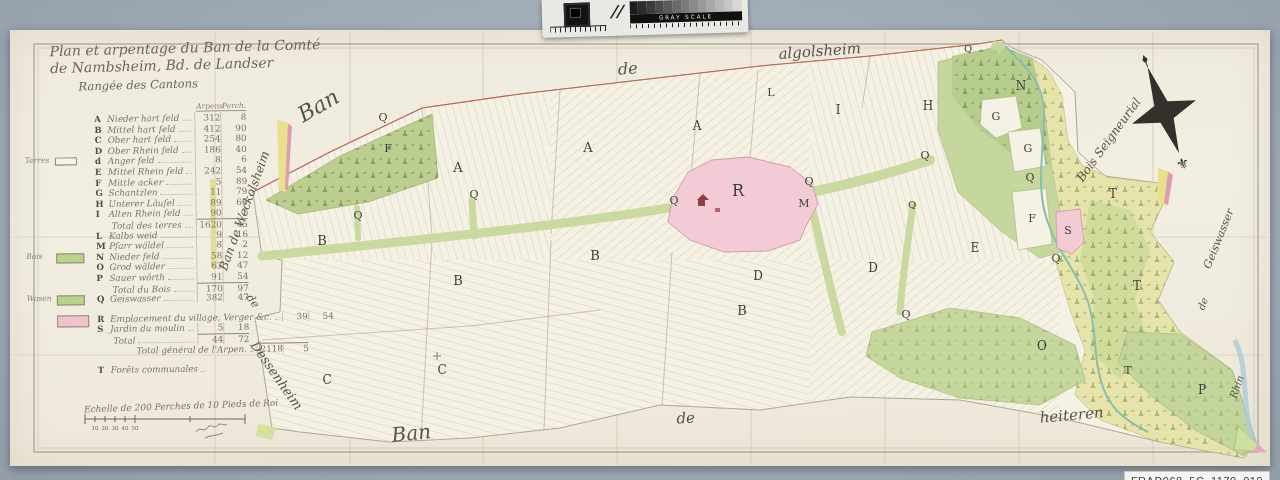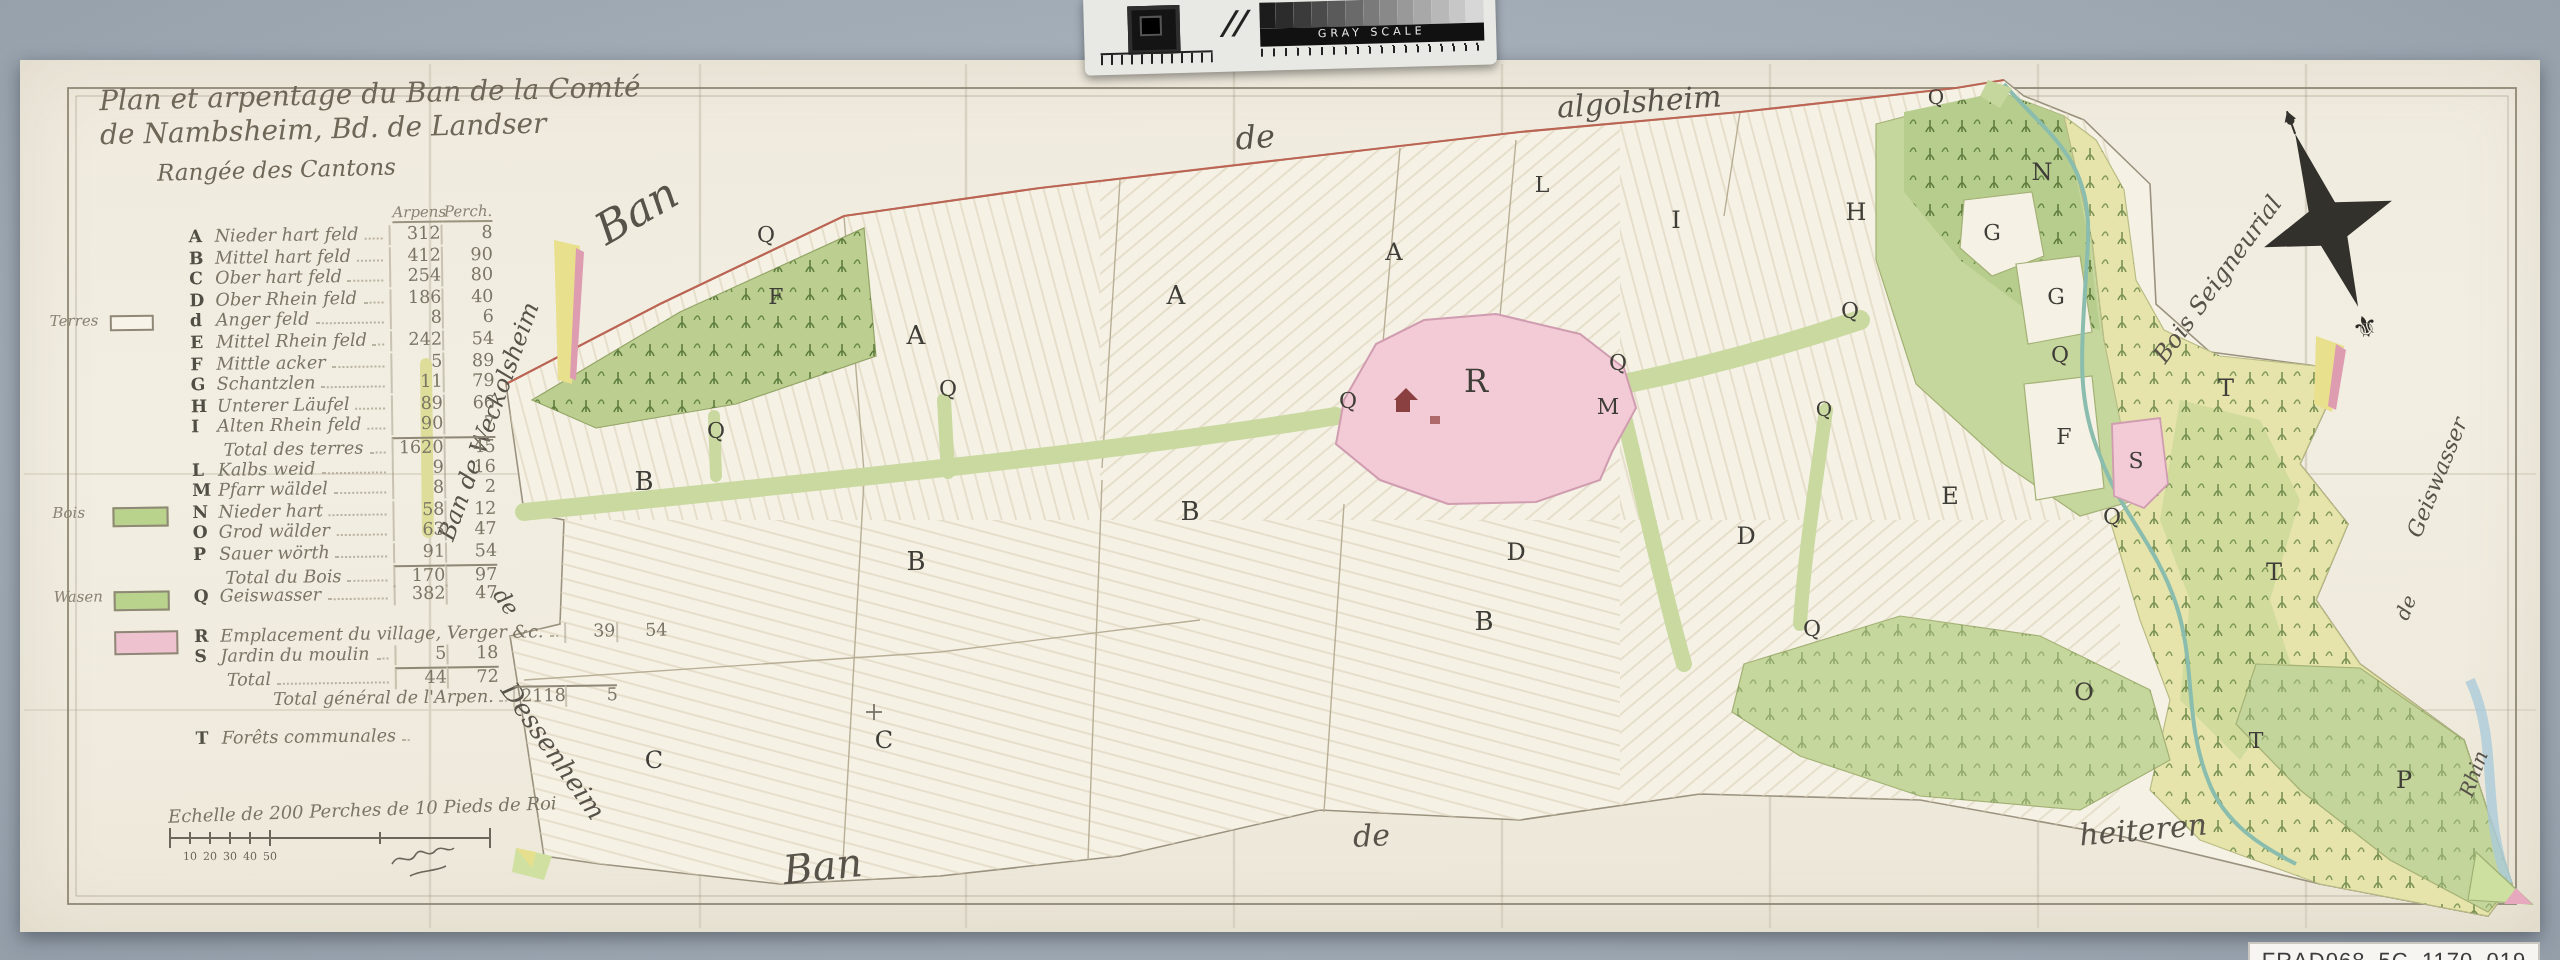"Nieder hart" span.lname { text: hart -> feld }
